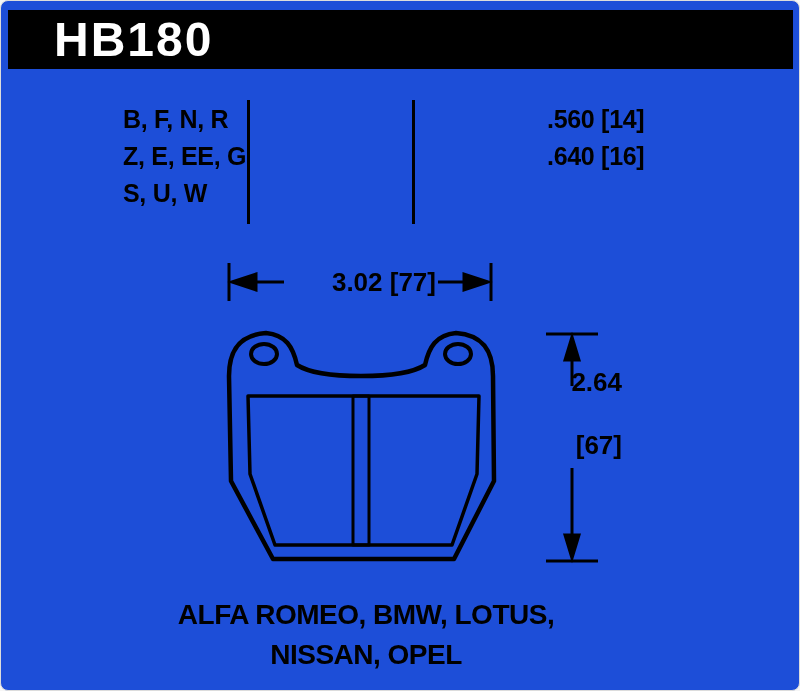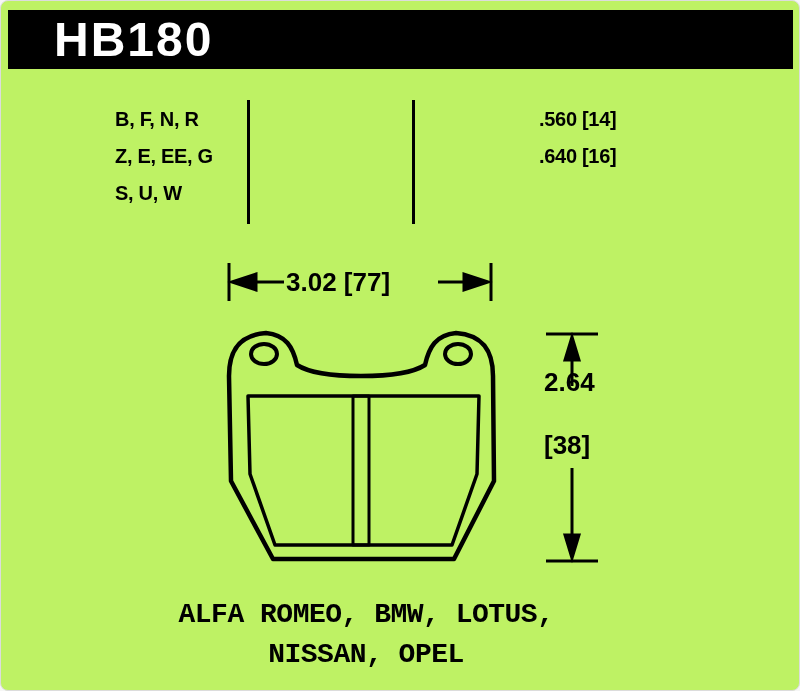"HB180" .page { background: #bef264 -> #1d4ed8 }
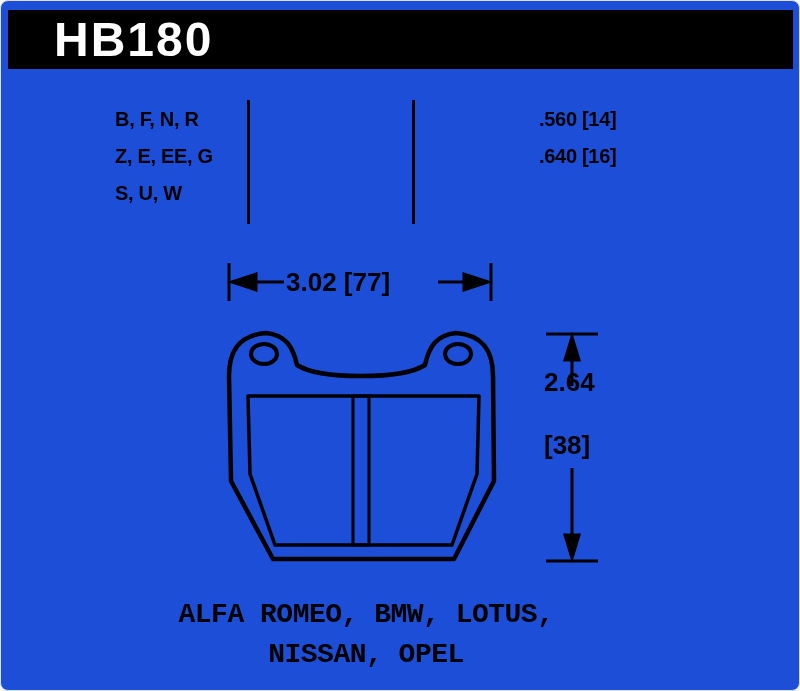"B, F, N, R" .spec-text { font-size: 20px -> 25px; margin-left: none -> 8px }
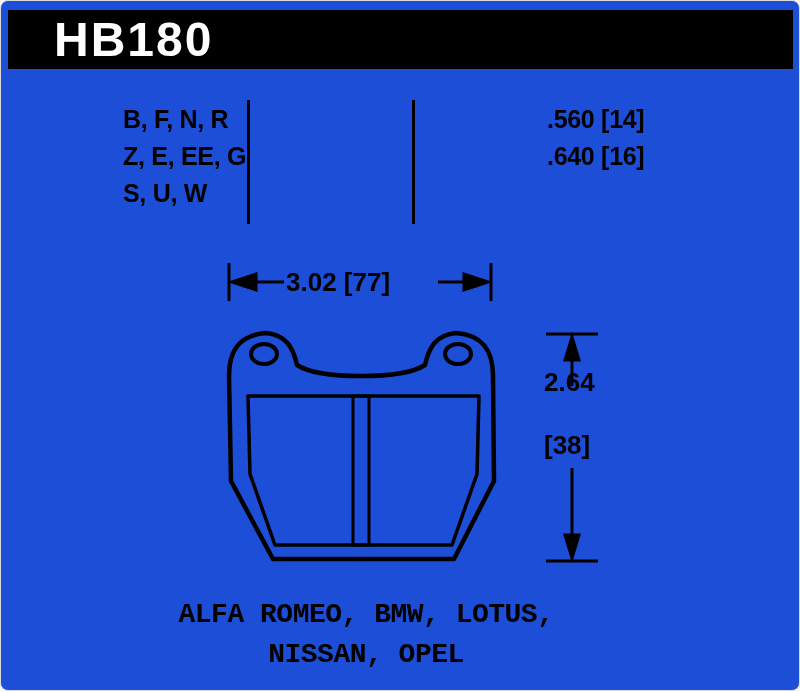"3.02 [77]" .dim-text { text-align: left -> right }
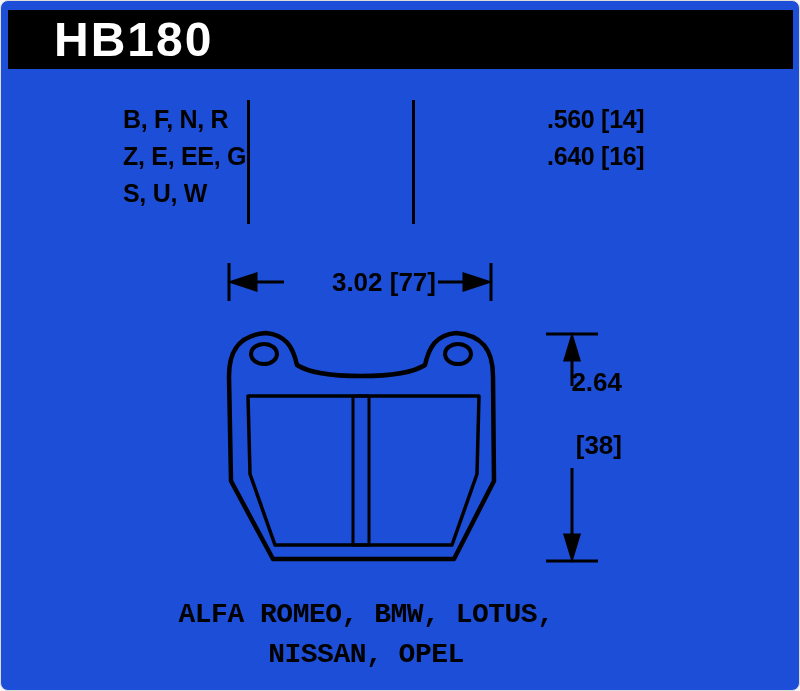"[38]" div.abs { text: 38 -> 67 }
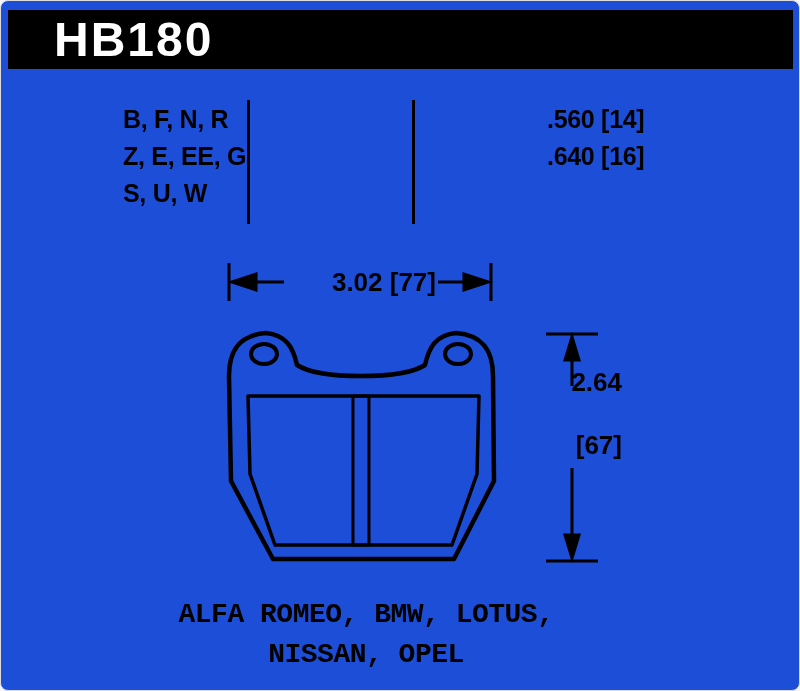"ALFA ROMEO, BMW, LOTUS," .apps { font-family: Liberation Mono, monospace -> none }
